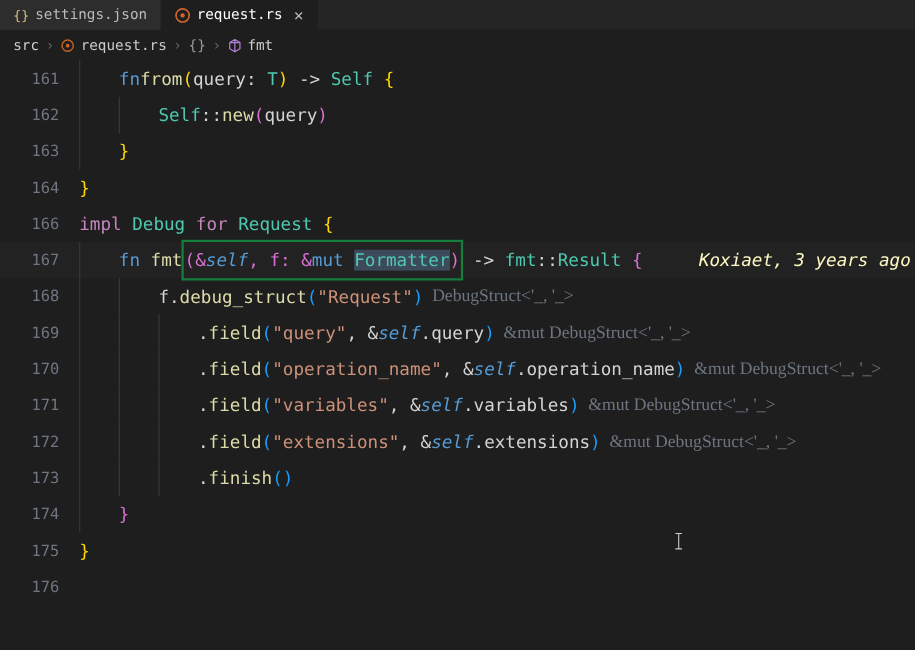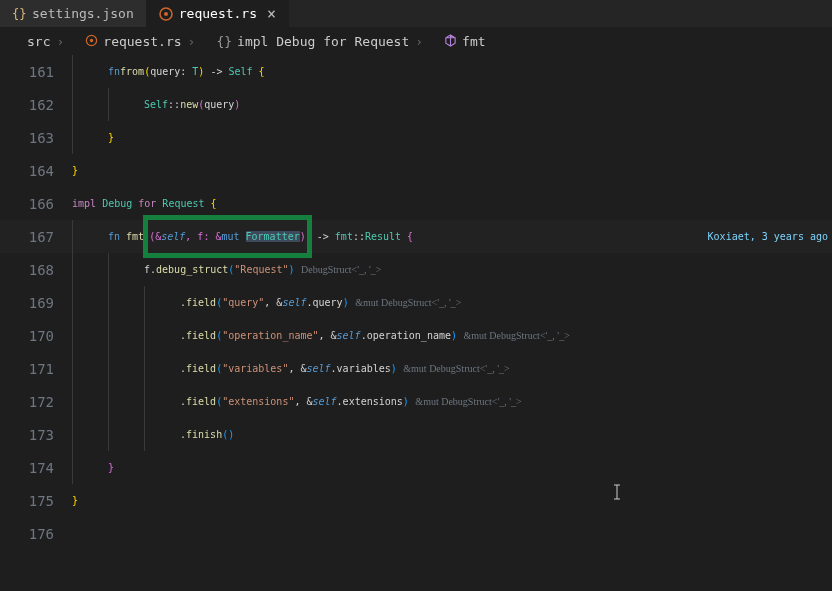"src" .bc-item { align-items: none -> center; margin-left: 15px -> none }
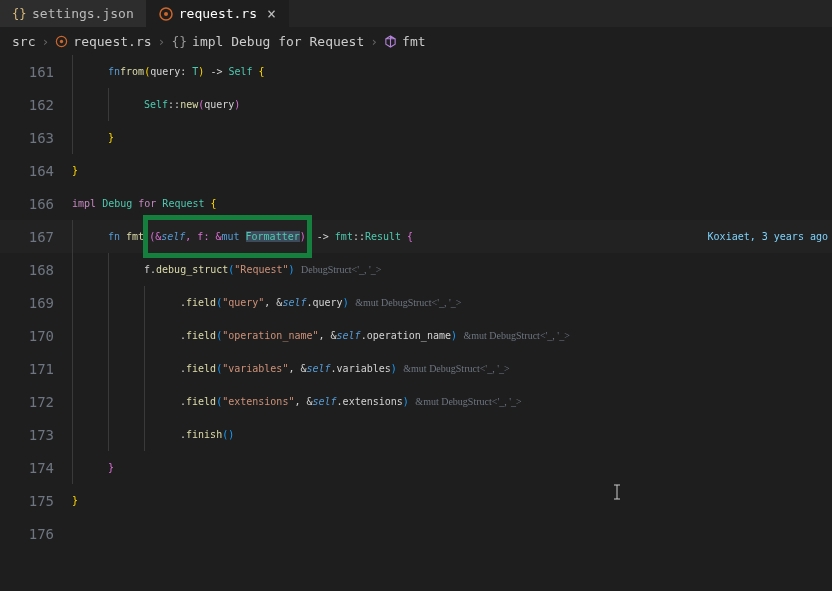"impl Debug for Request" span { html: <span>impl Debug for Request</span> -> none }
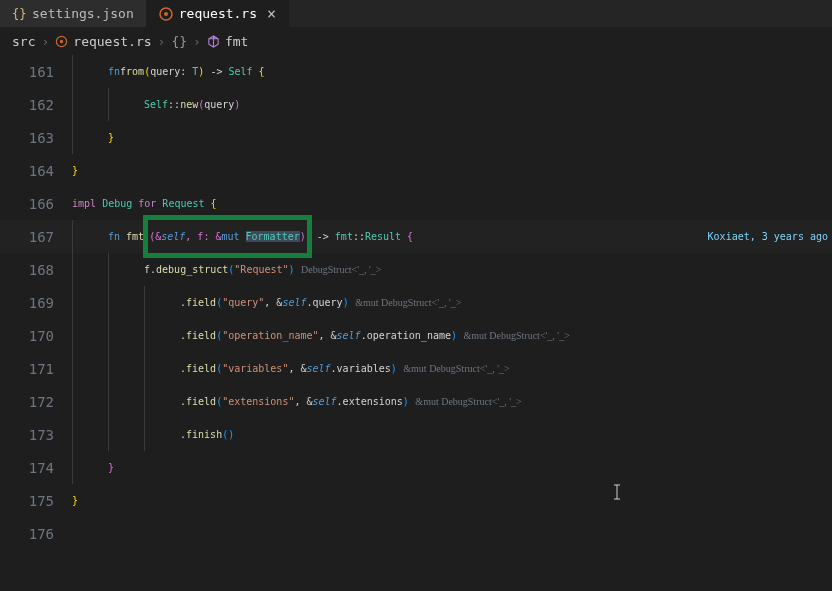"fn" .code { font-size: 10px -> 16px }
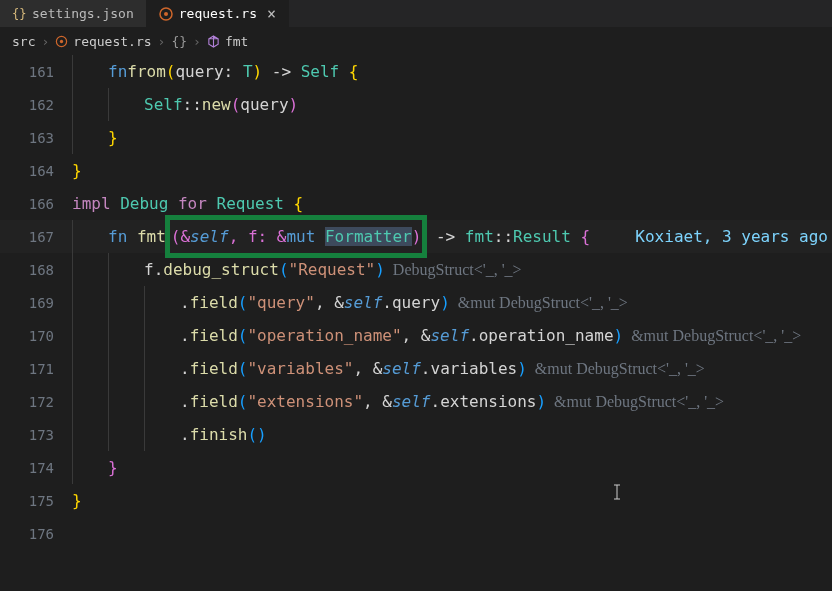"(&self, f: &mut Formatter)" .hl-box { border: 5px solid #15803d -> 2px solid #15803d }
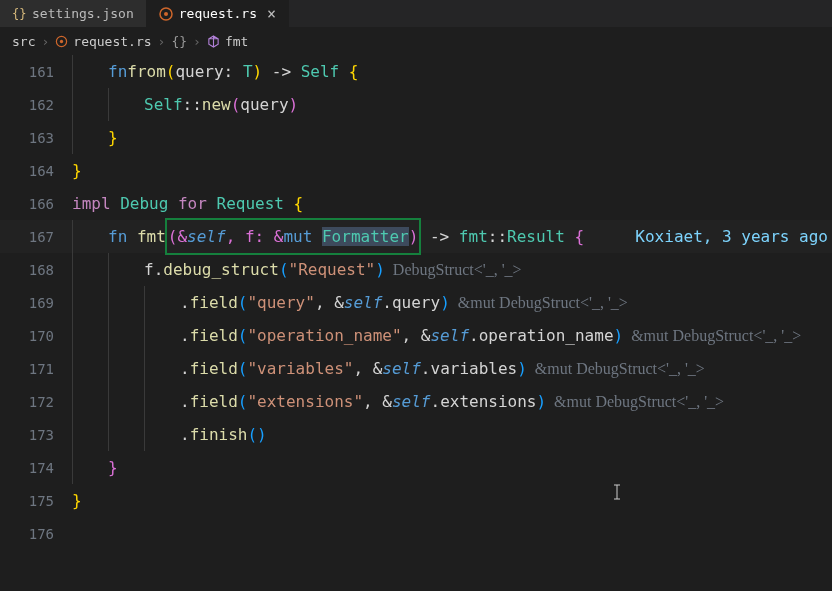"Koxiaet, 3 years ago" .blame { color: #7dd3fc -> #fef9c3; font-style: none -> italic }
